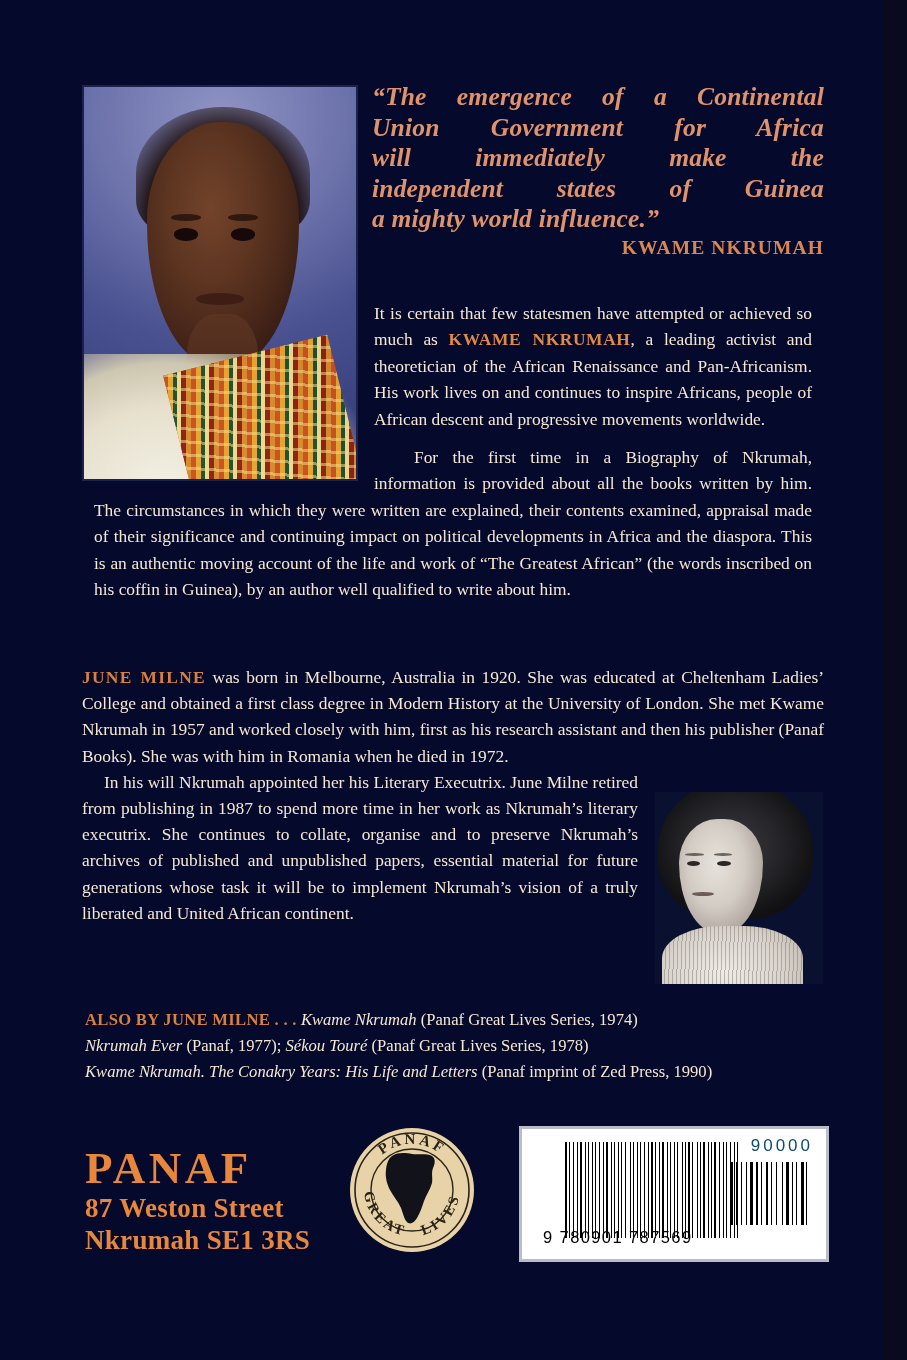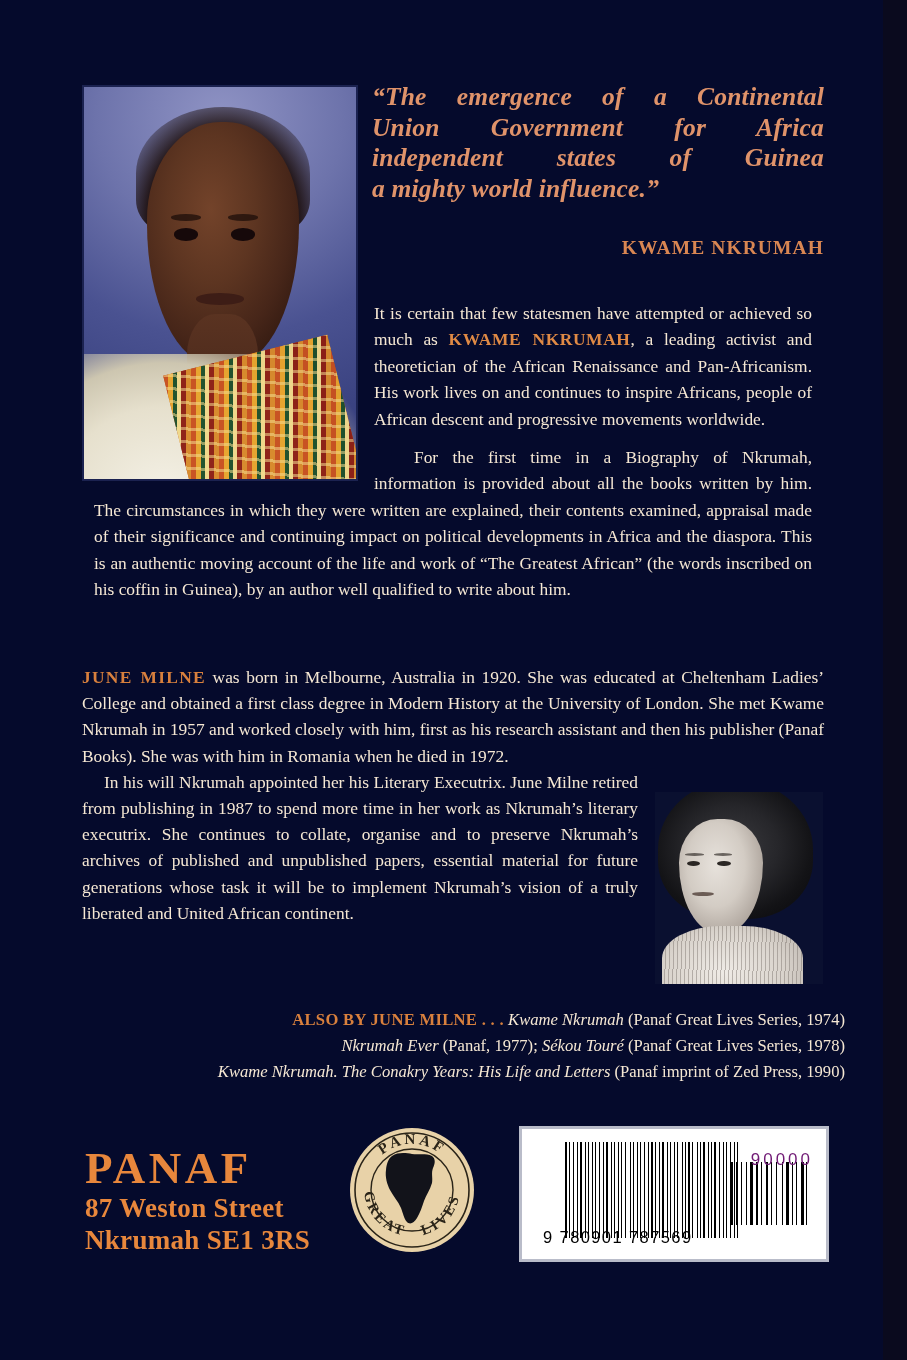"will immediately make the" span.quote-line { html: none -> <span>will immediately make the</span> }
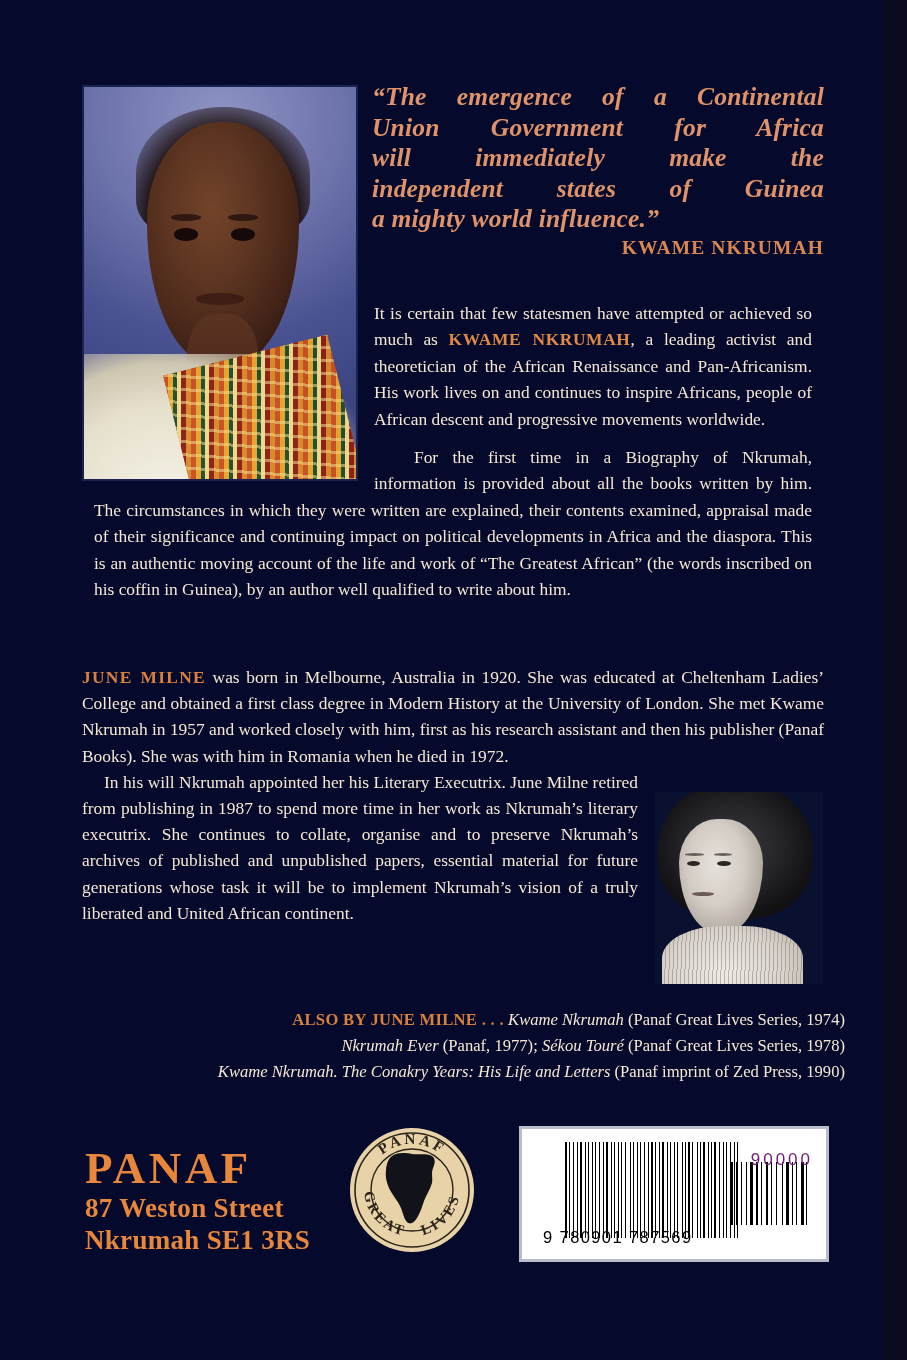"ALSO BY JUNE MILNE ." .alsoby { text-align: right -> none }
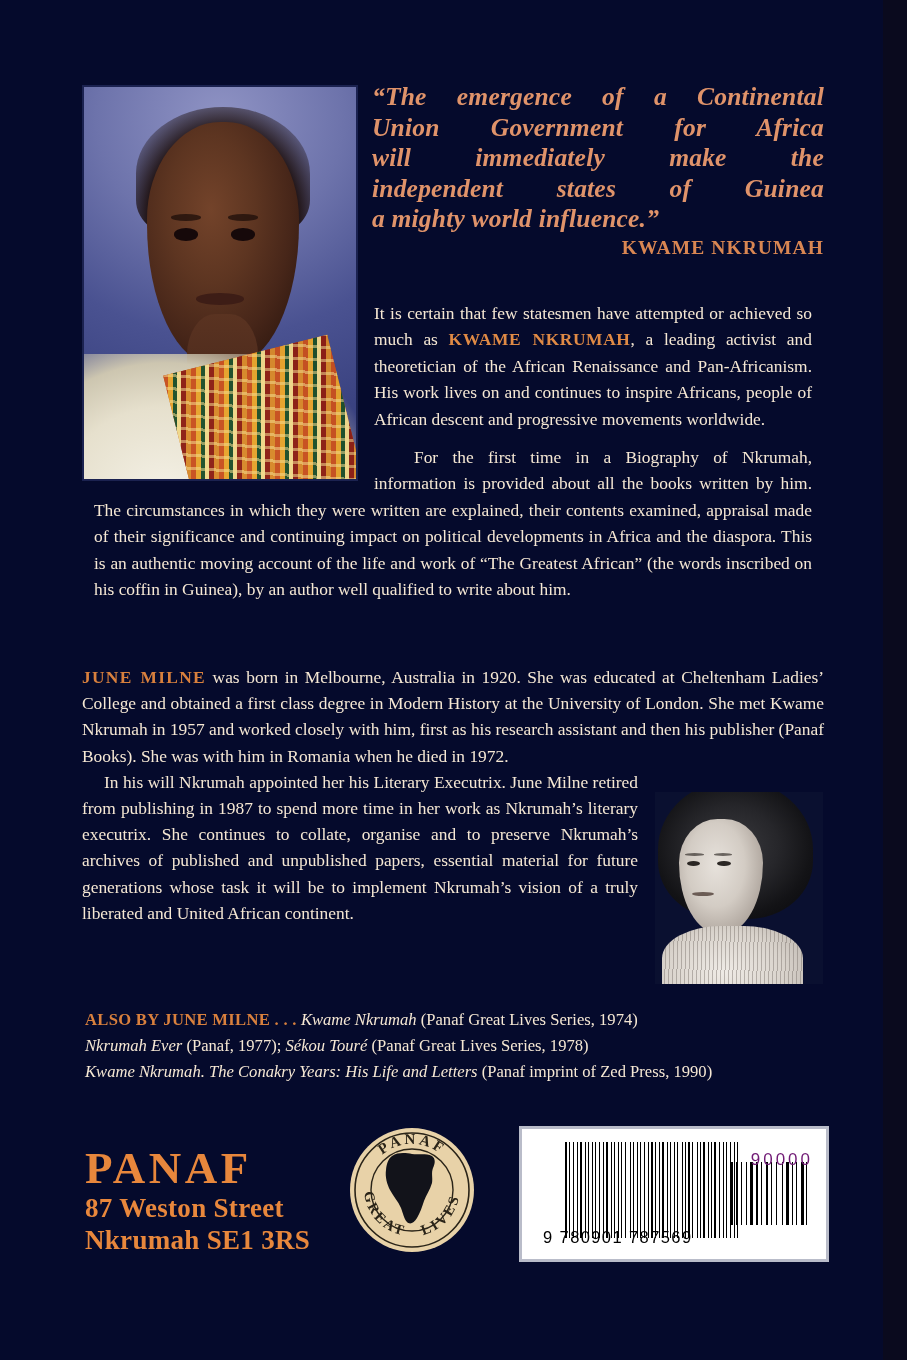"90000" .bc-addon-digits { color: #701a75 -> #0c4a6e; top: 14px -> 0 }
